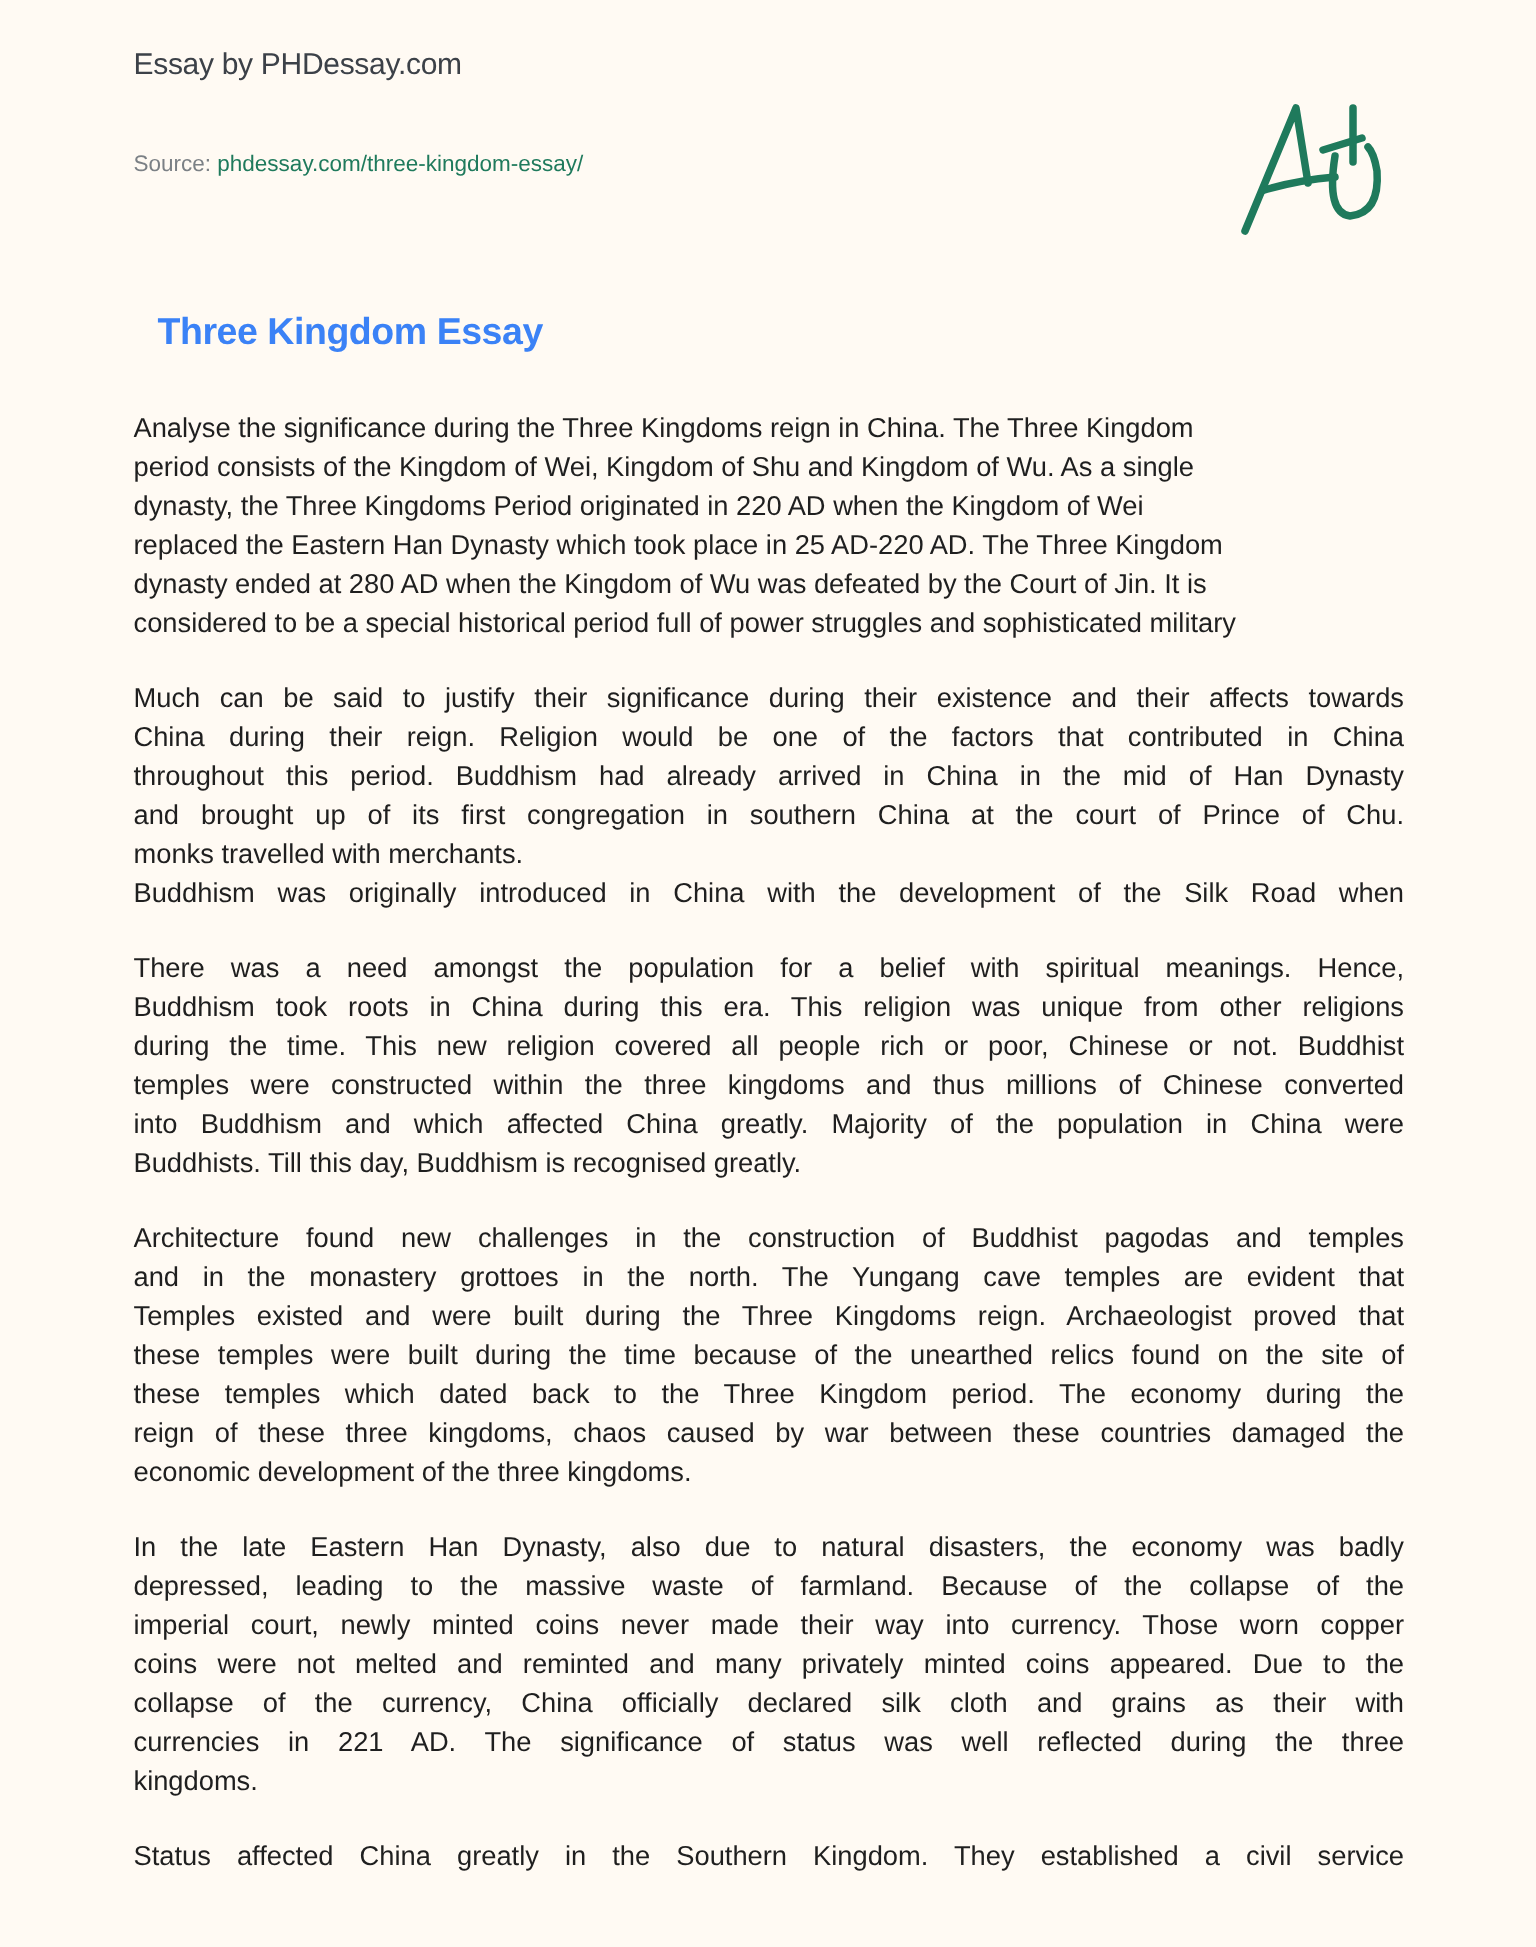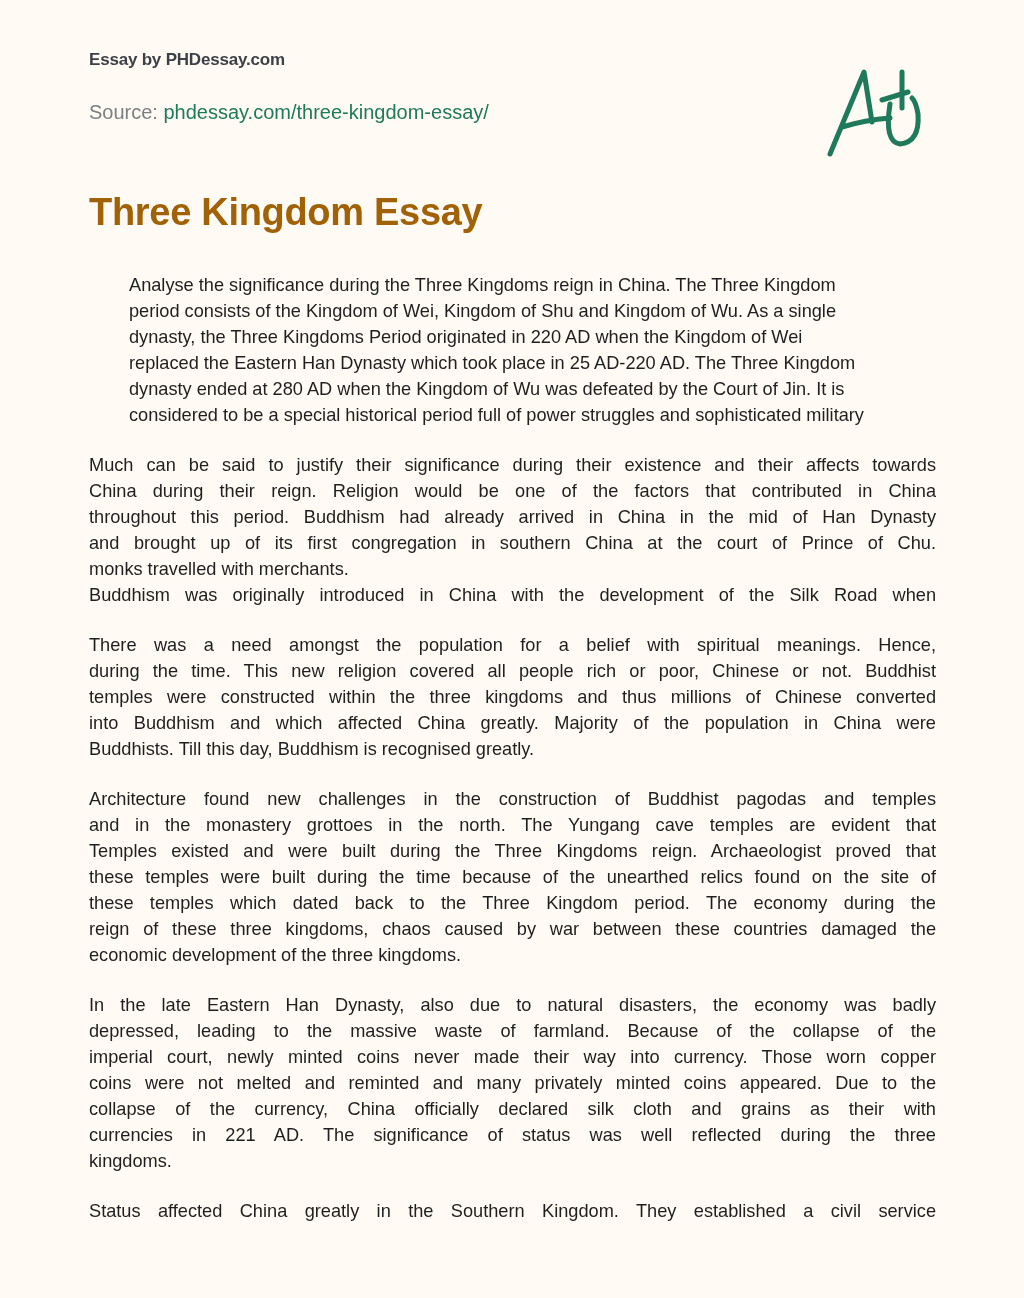"Essay by PHDessay.com" .brand { font-size: 17px -> 20px; font-weight: bold -> normal; top: 50px -> 32px }
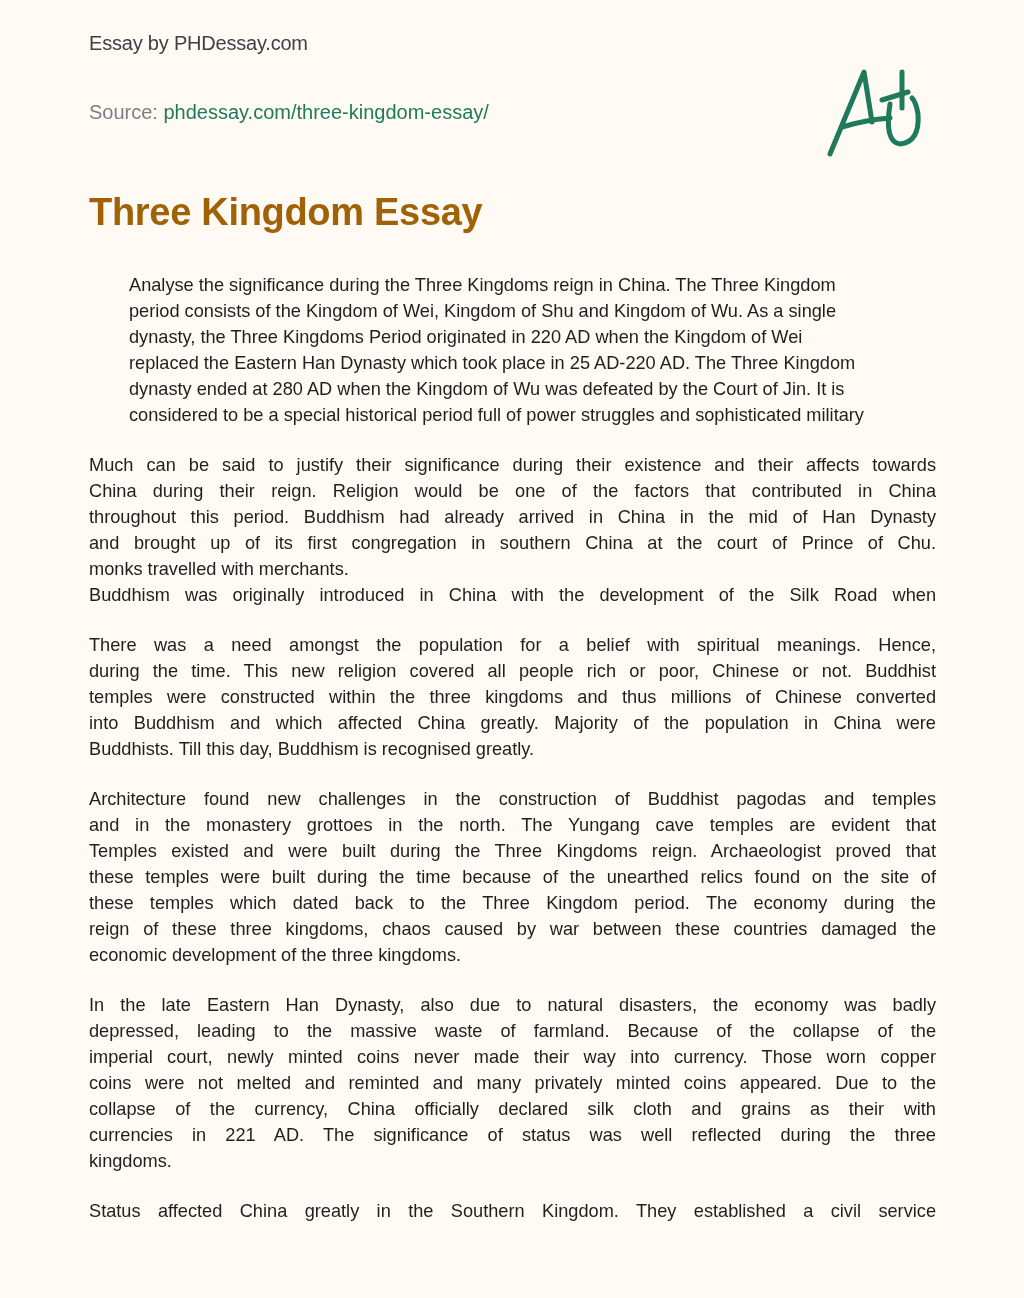"Source:" .source { font-size: 20px -> 15px }
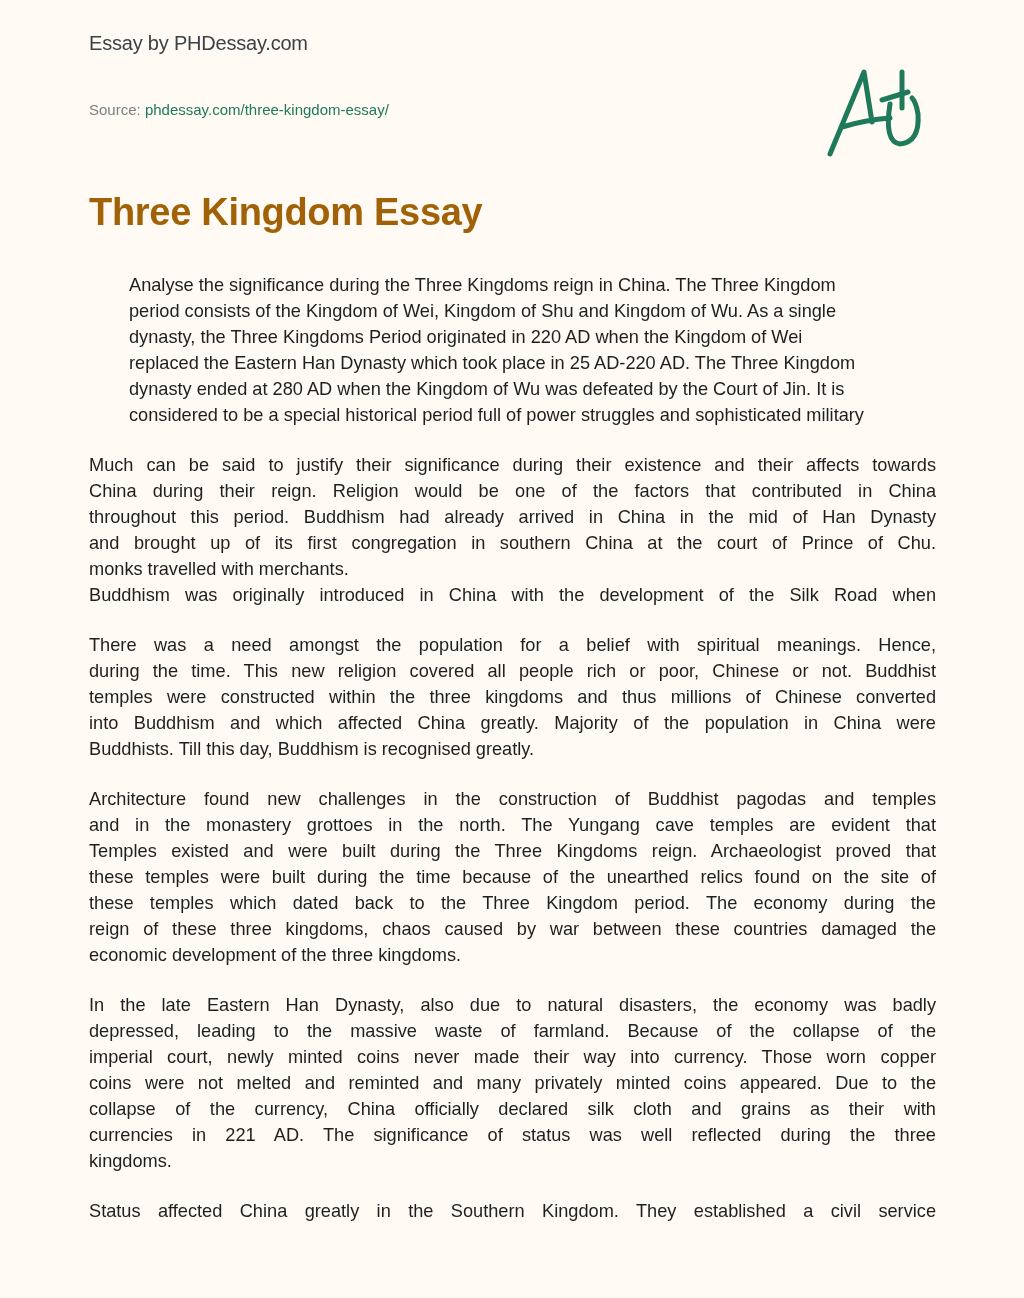"Three Kingdom Essay" .title { color: #a16207 -> #3b82f6; font-size: 38px -> 25px; margin: 0 -> 16px }
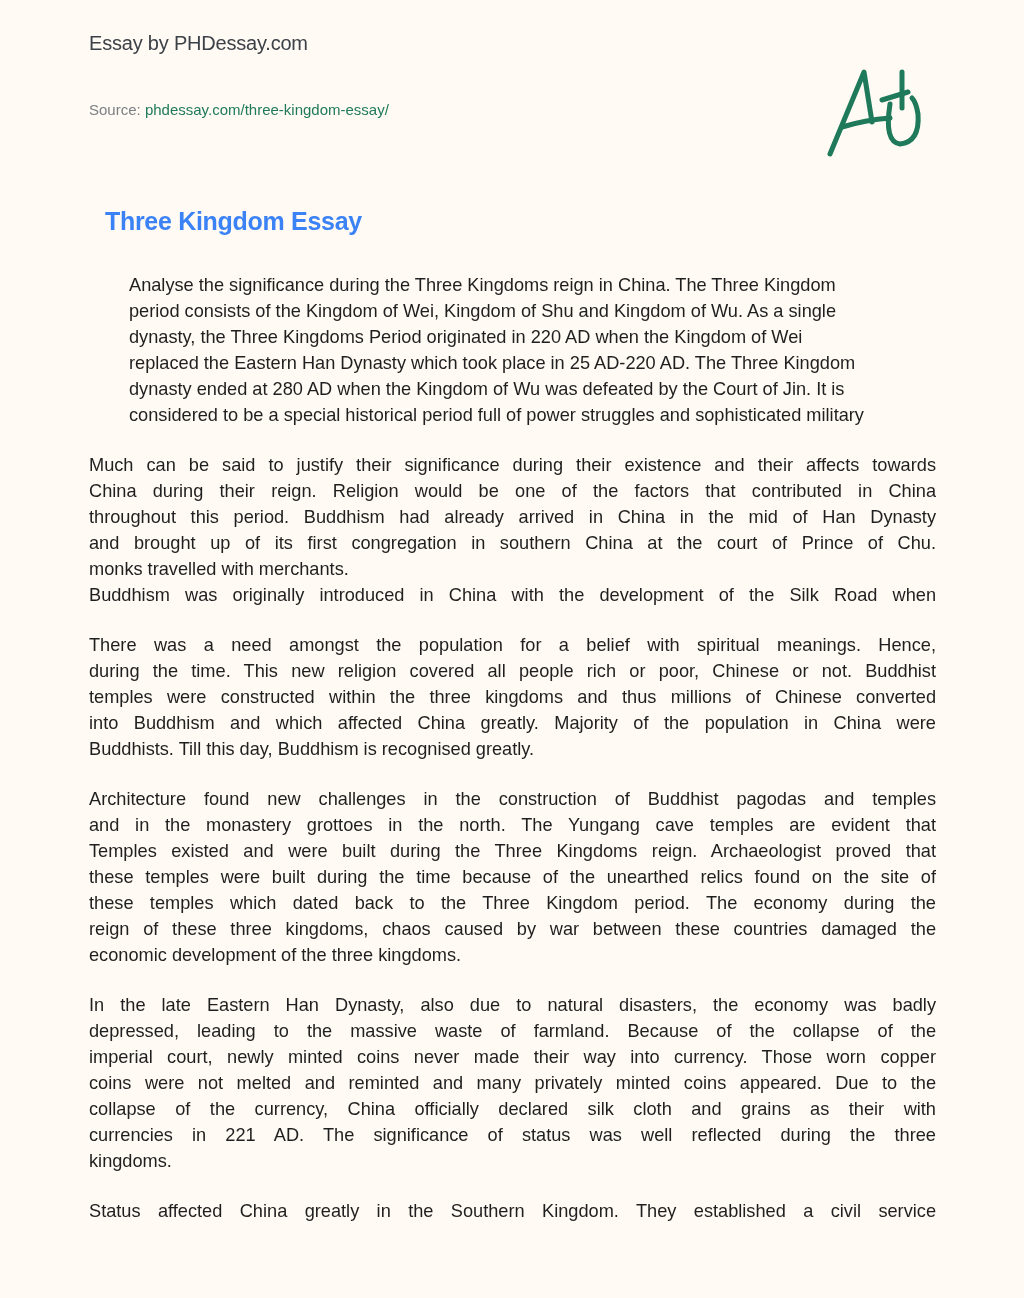"Analyse the significance during the" .para.left .line { margin-left: 40px -> none }
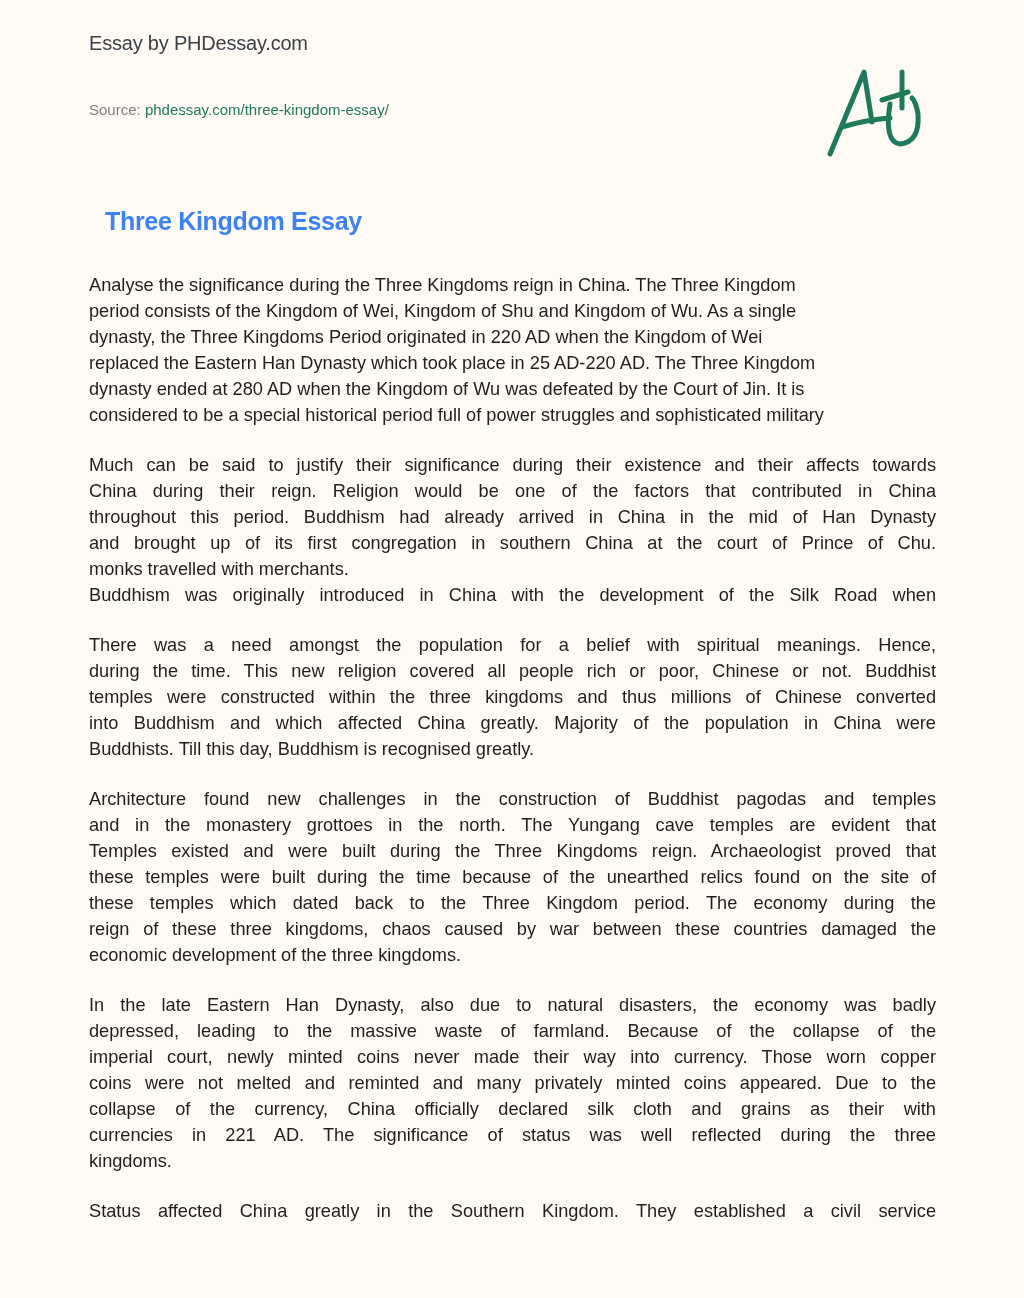"Buddhism took roots in China" div.line { html: none -> <div>Buddhism took roots in China during this era. This religion was unique from other religions</div> }
